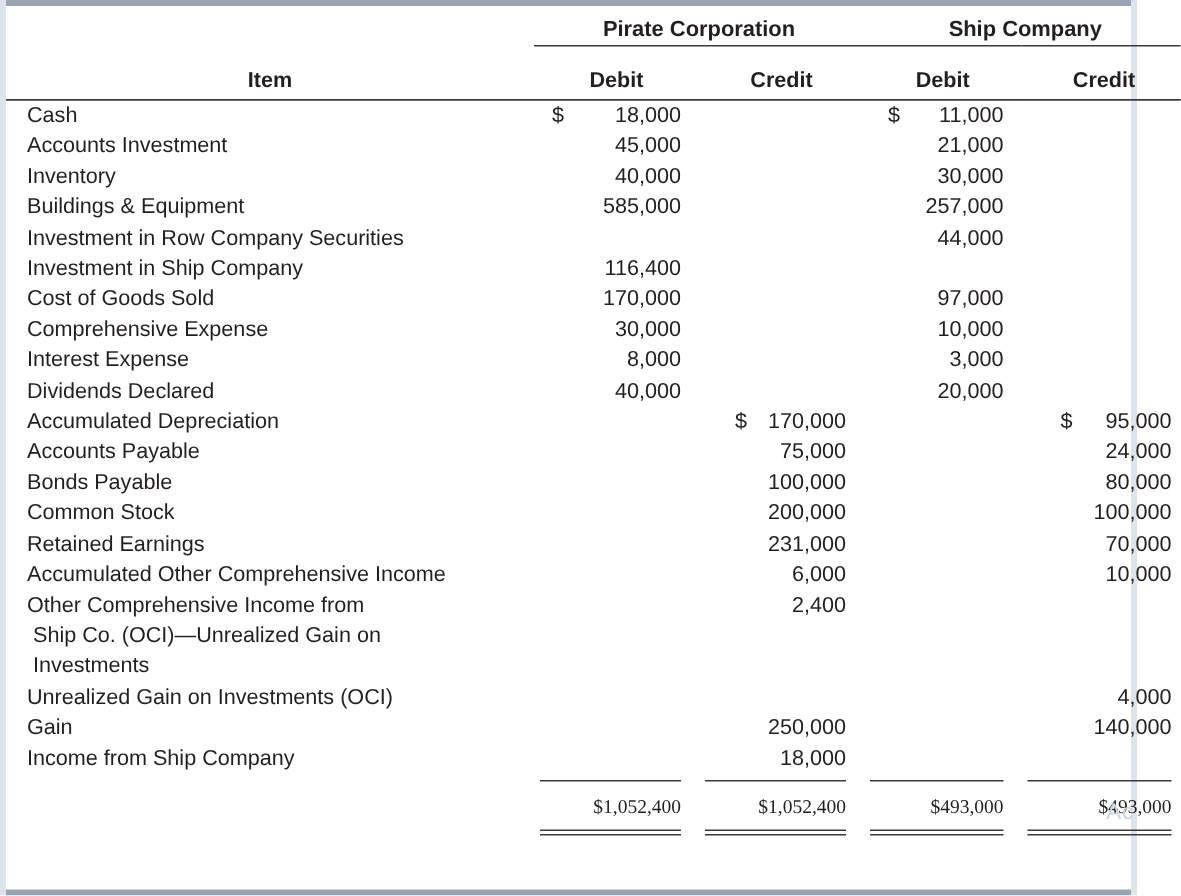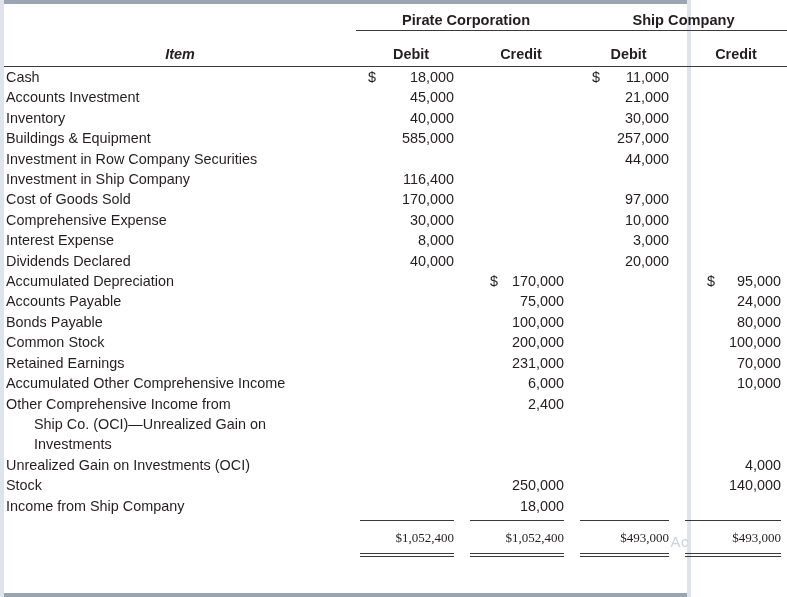"Pirate Corporation" #sheet { width: 691px -> 758px }
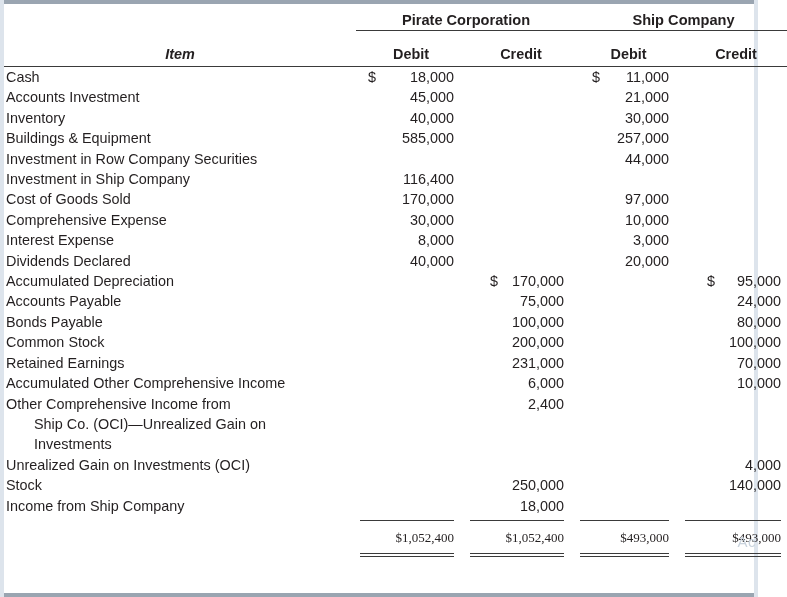"Item" .item-head { font-style: italic -> none }
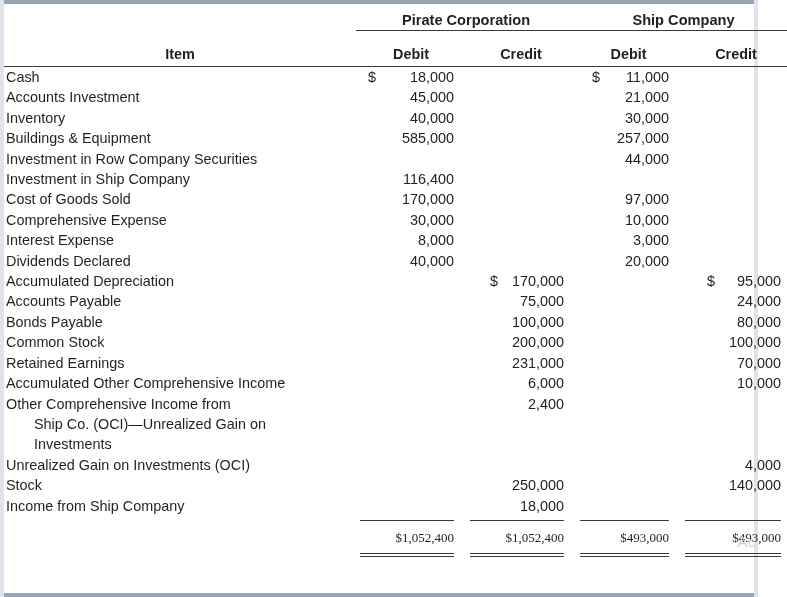"Cash" td.item { padding-left: 2px -> 14px }
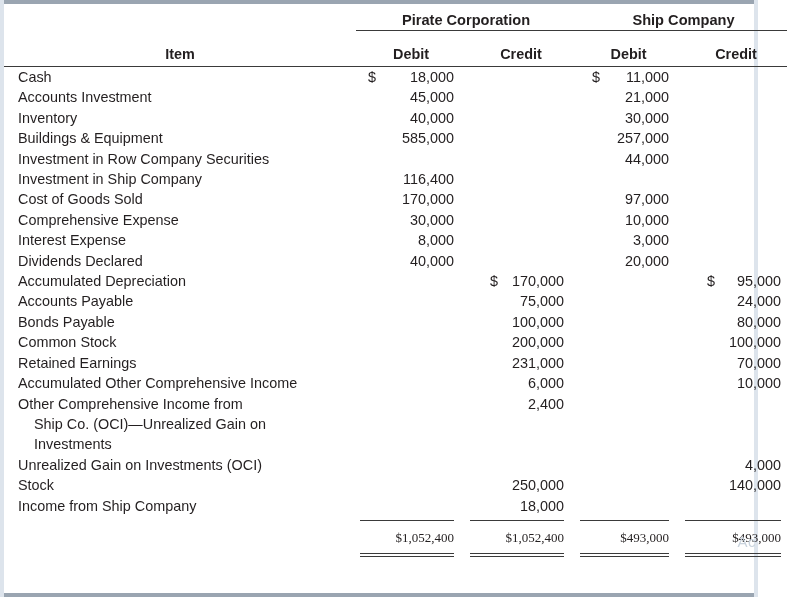"Ship Co. (OCI)—Unrealized Gain on" td.item.indent { padding-left: 30px -> 18px }
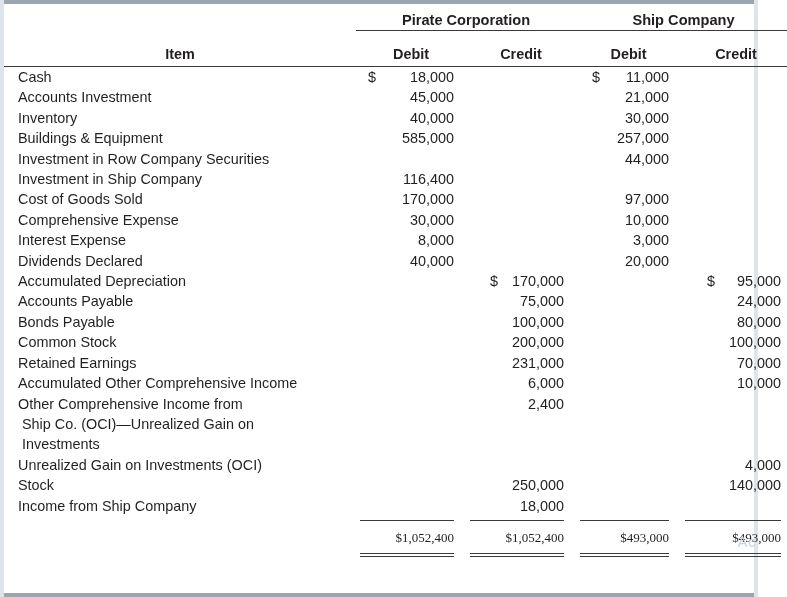"Stock" td.item { text: Stock -> Gain }
